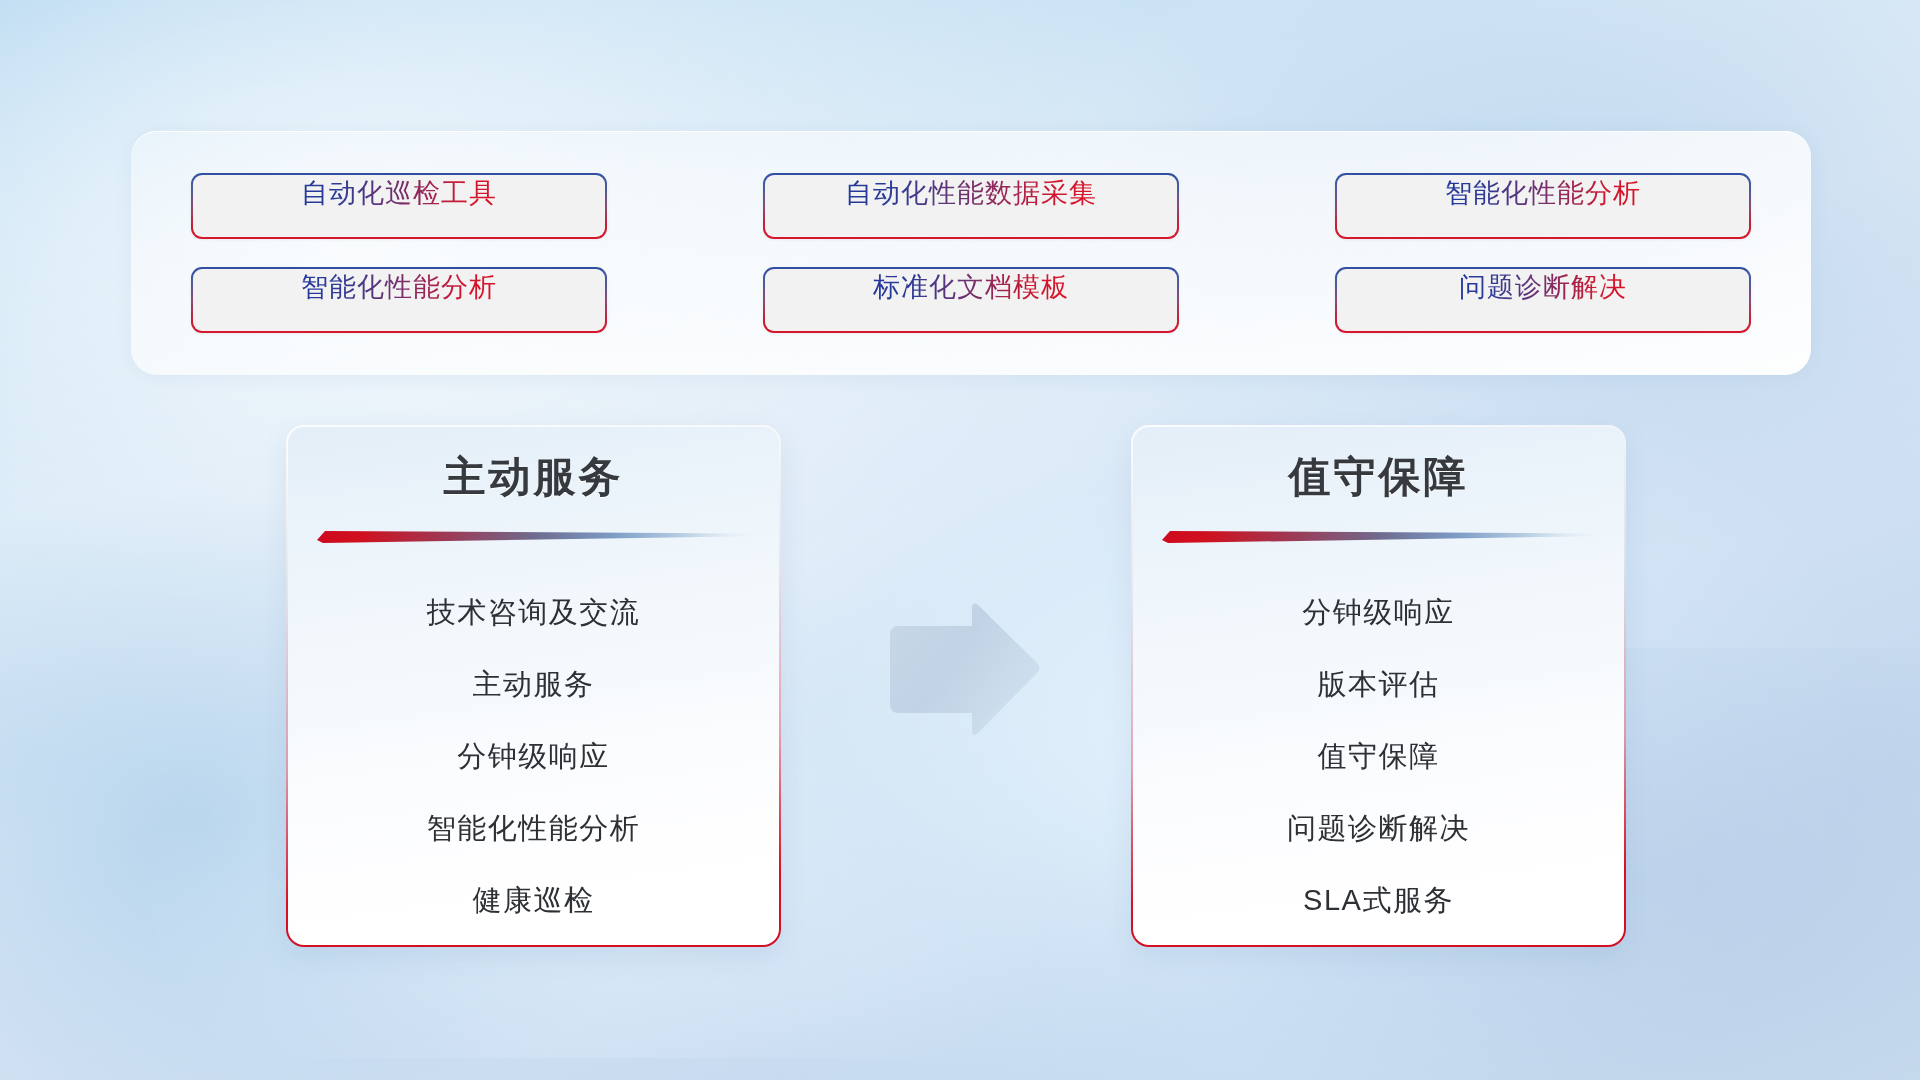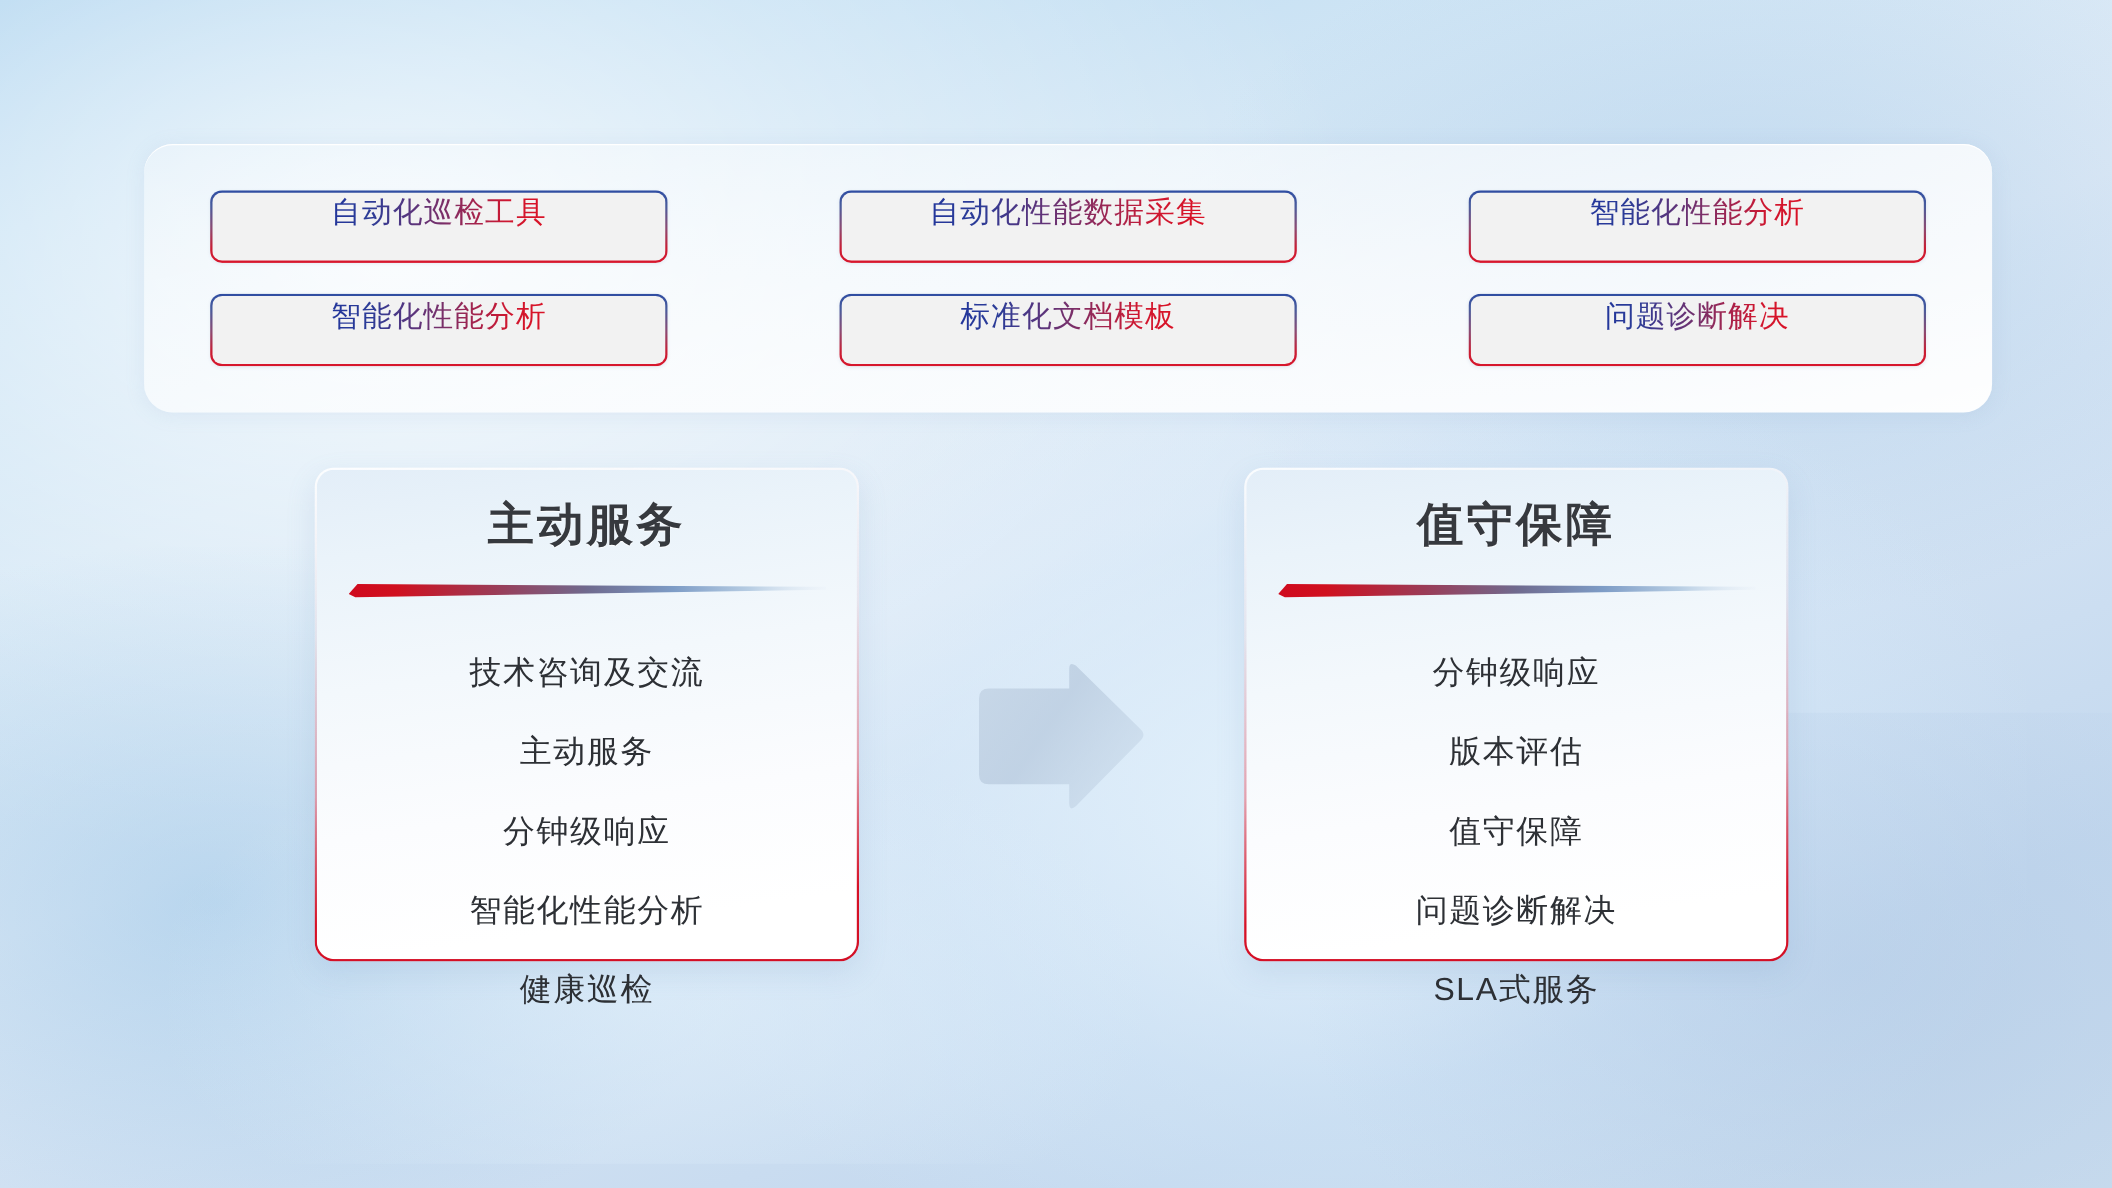"主动服务" .card { height: 449px -> 522px }
